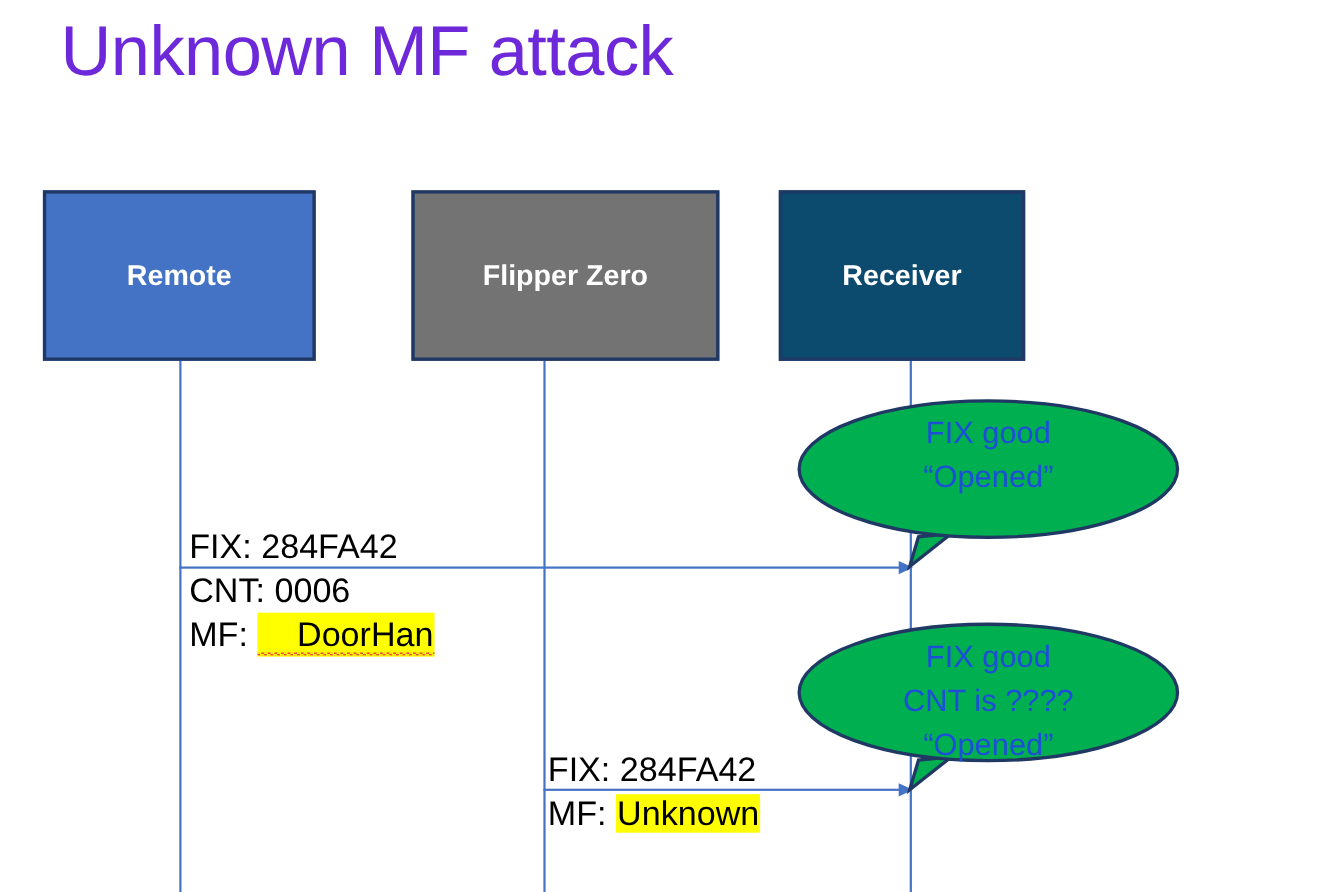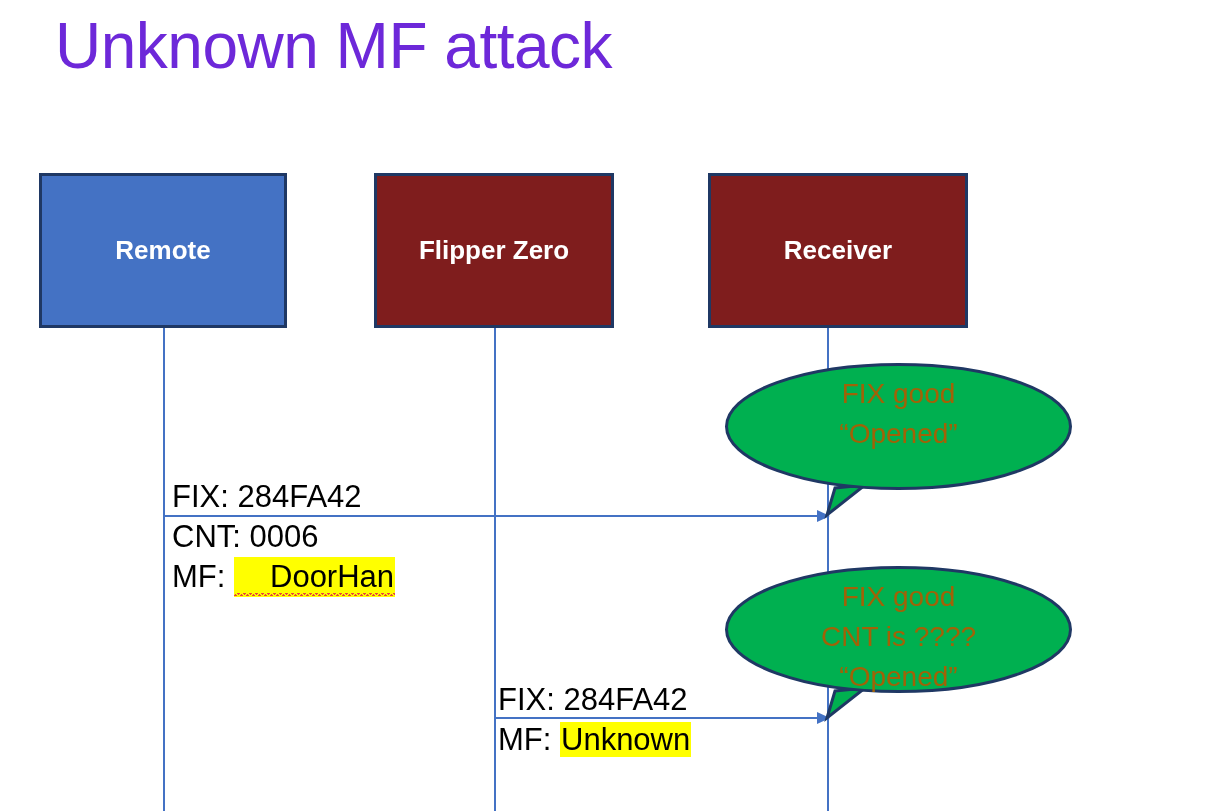"Flipper Zero" .actor-flipper { background: #7f1d1d -> #737373; width: 240px -> 280px }
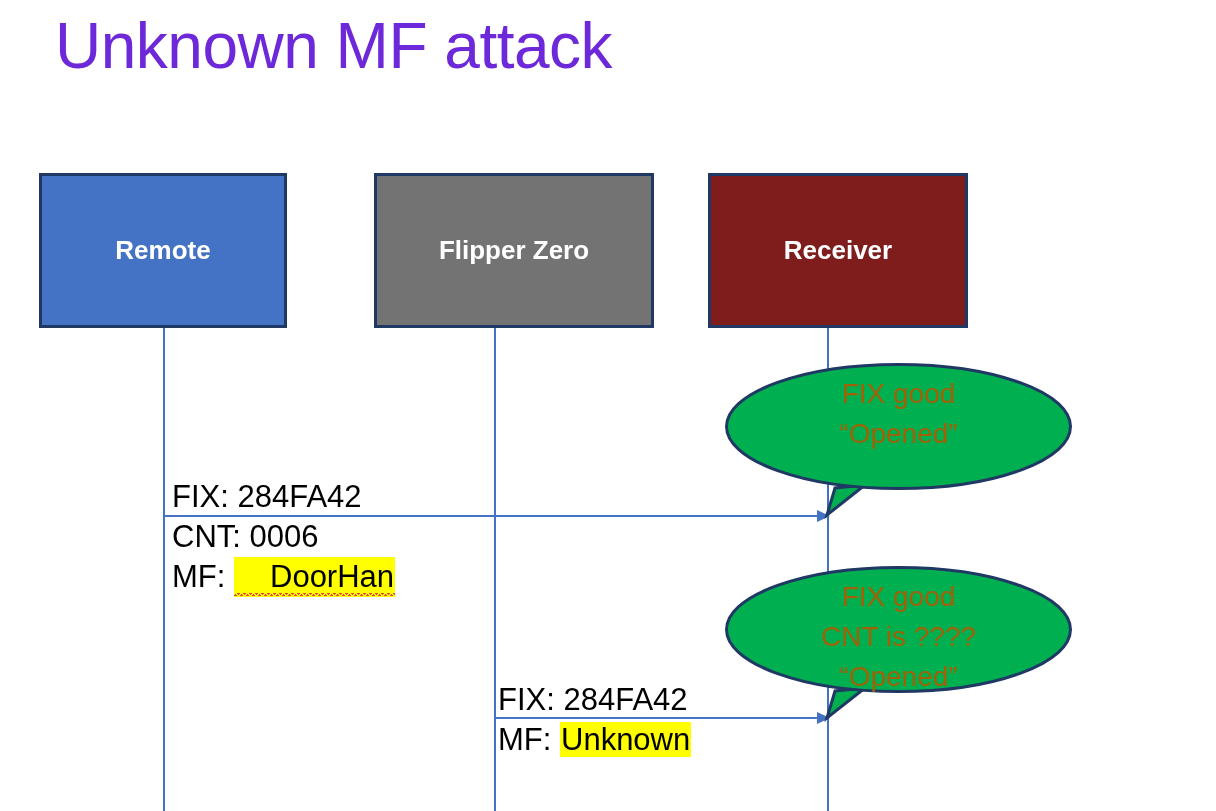"Receiver" .actor-receiver { background: #7f1d1d -> #0c4a6e; width: 260px -> 224px }
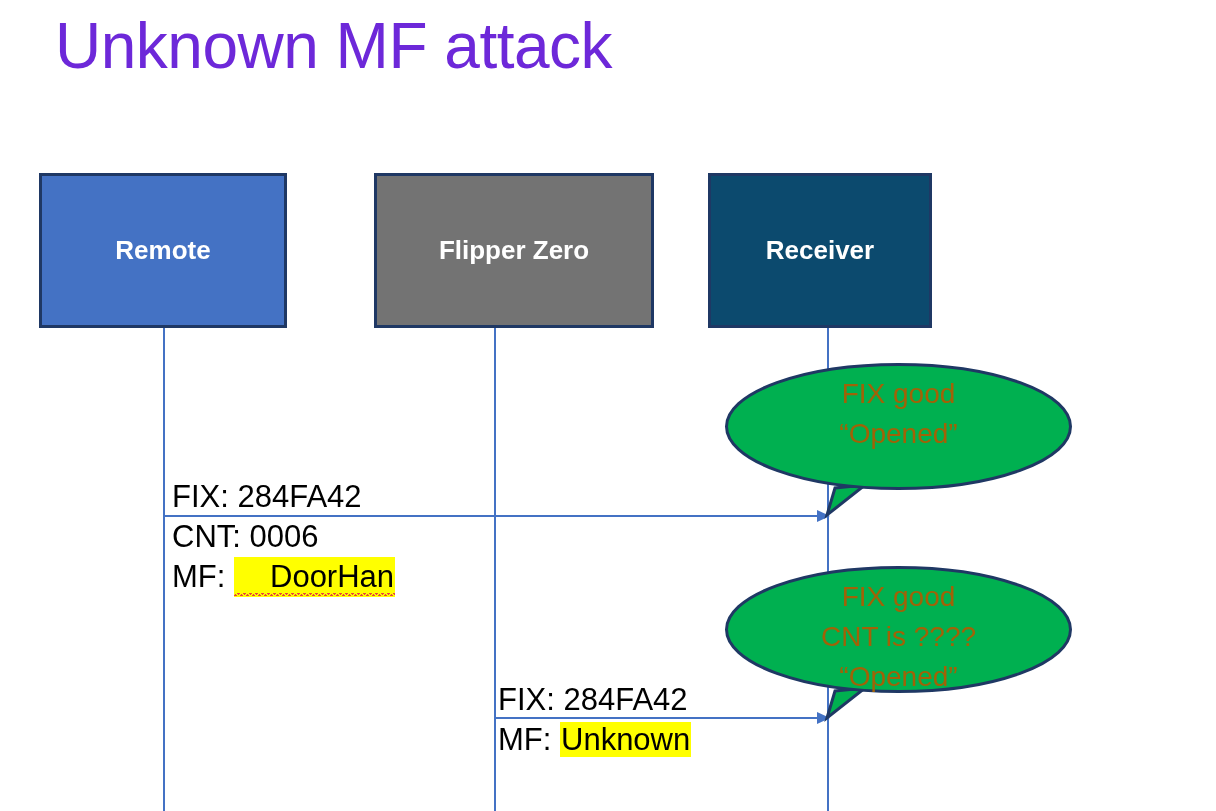"FIX good" .callout-text { color: #a16207 -> #1d4ed8 }
